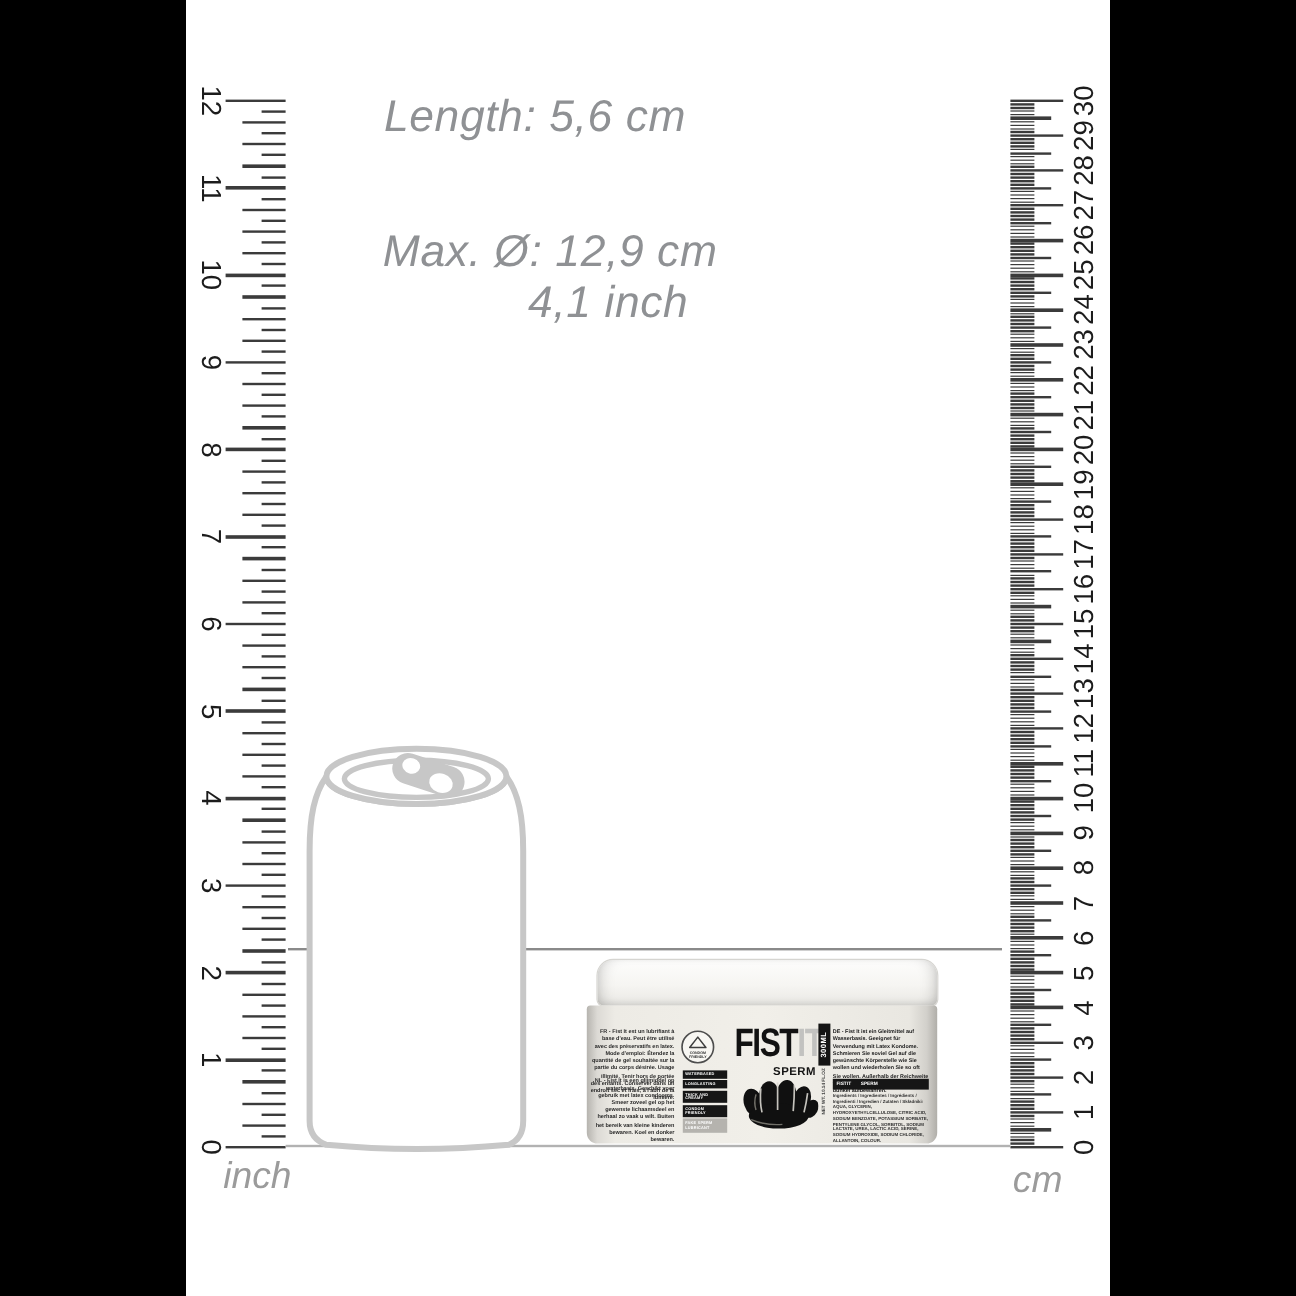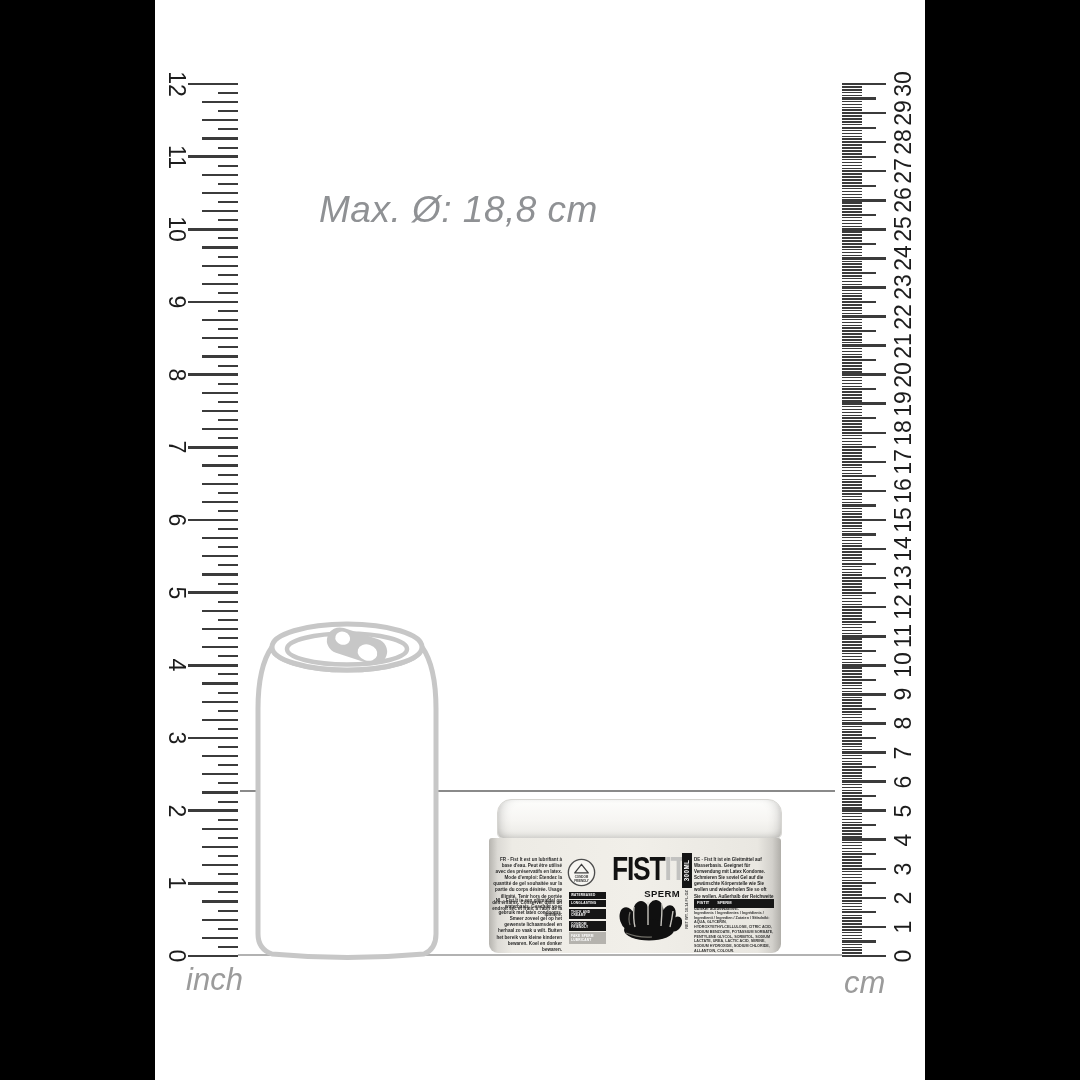"Length: 5,6 cm" div.size-note { html: none -> <div>Length: 5,6 cm</div> }
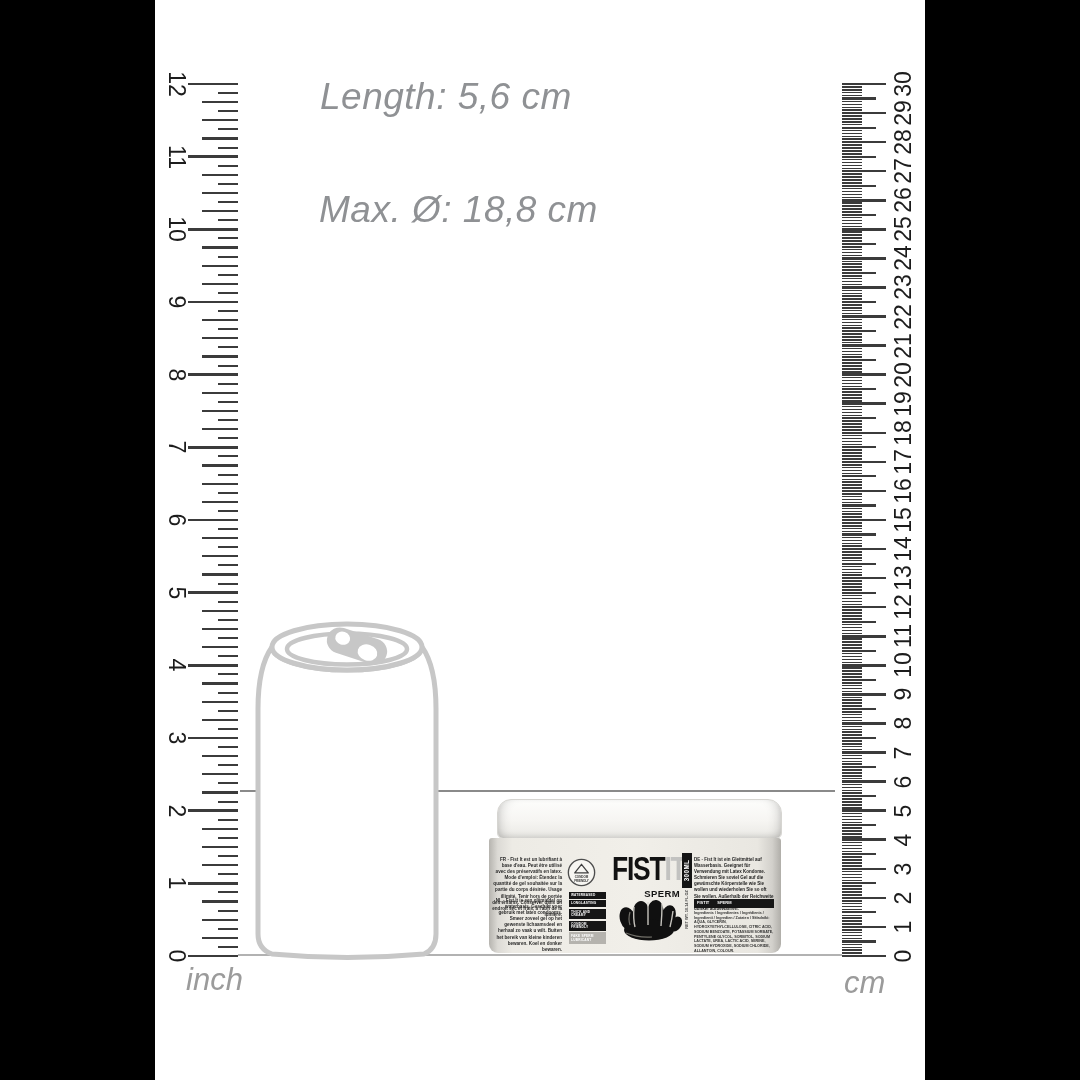"Max. Ø: 18,8 cm" div.size-note { text: 18,8 -> 12,9 }
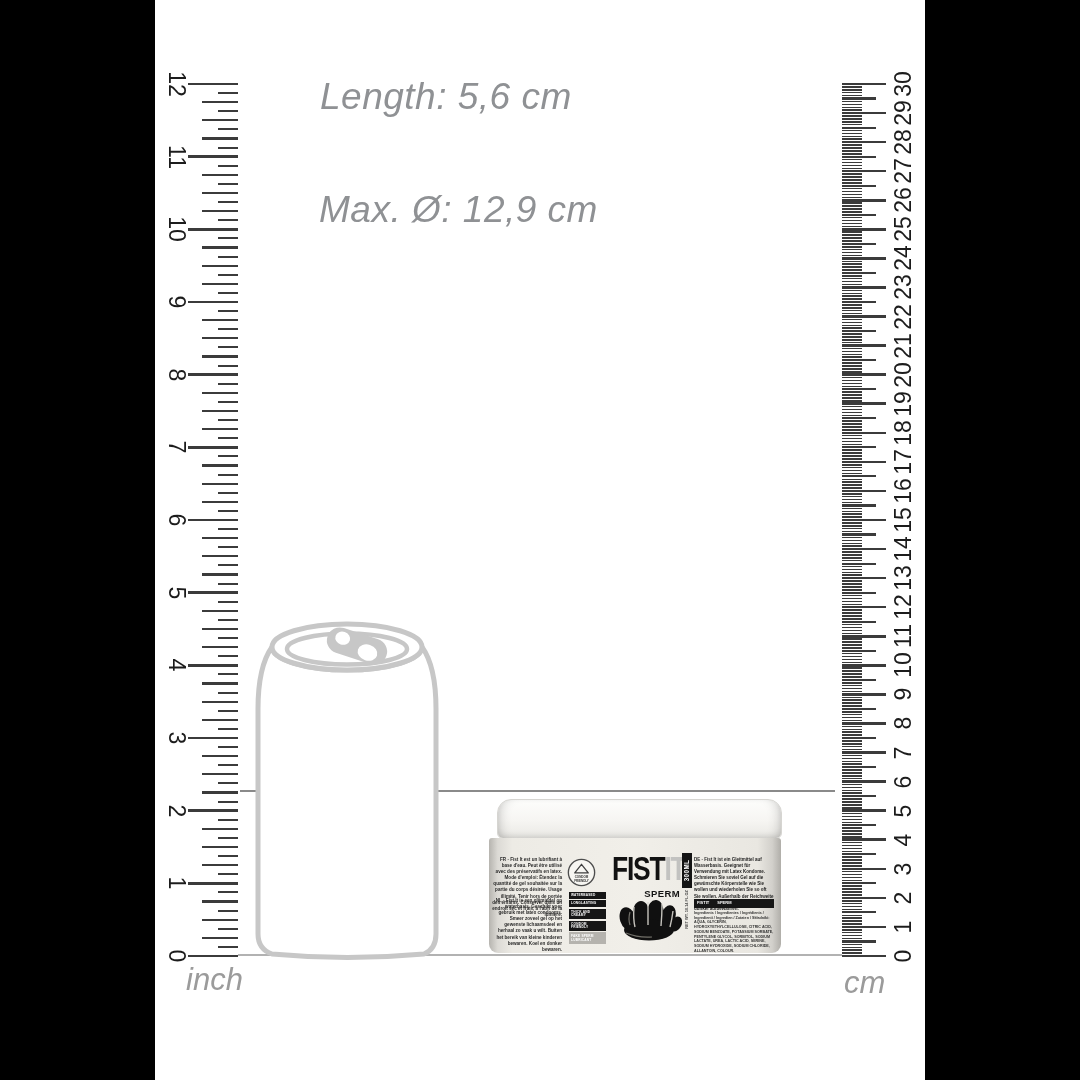"4,1 inch" div.size-note { html: none -> <div>4,1 inch</div> }
